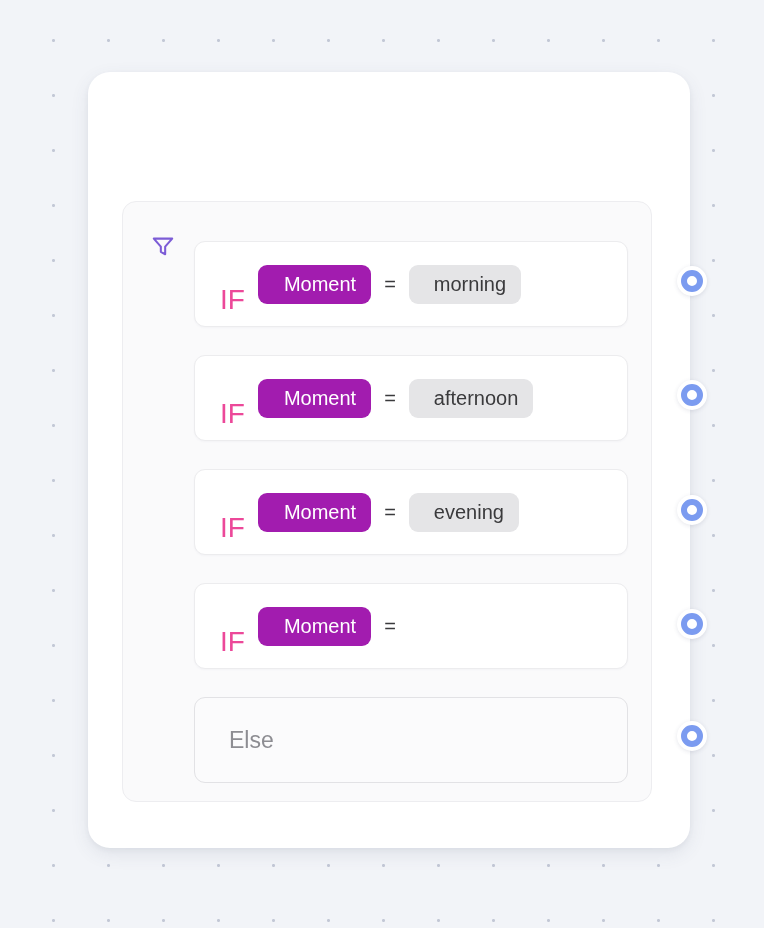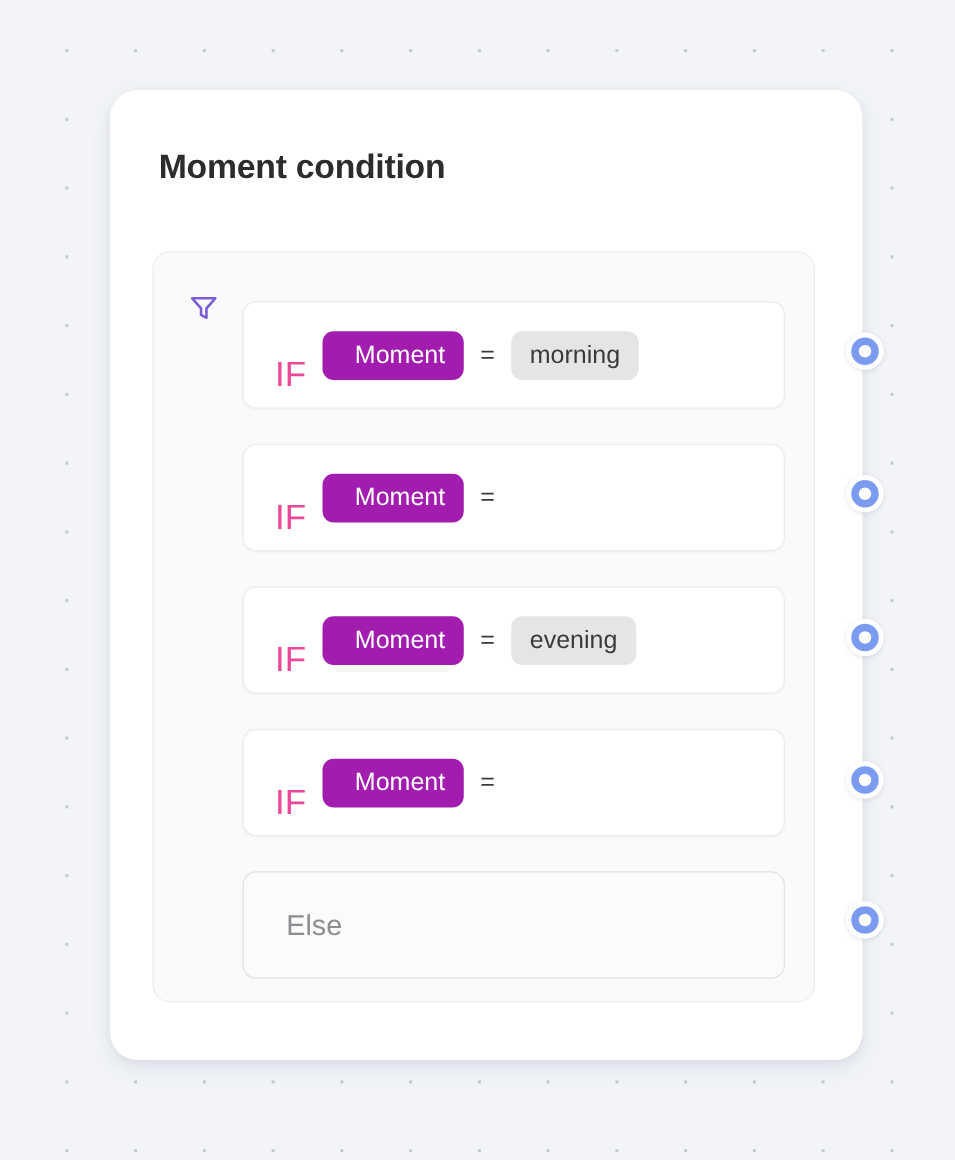"Moment condition" div { html: <div>Moment condition</div> -> none }
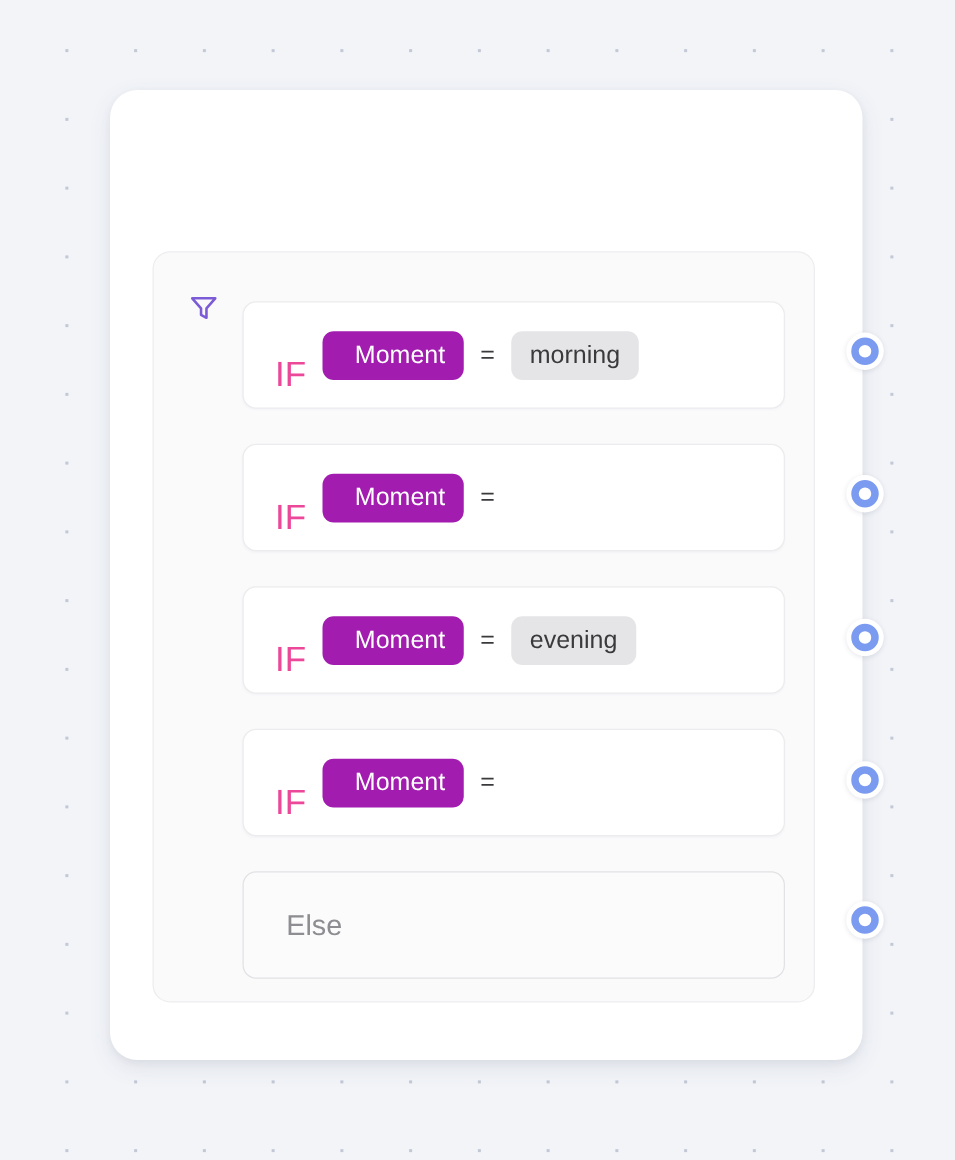"morning" .row-value { padding: 9px 15px 10px 15px -> 9px 15px 10px 25px }
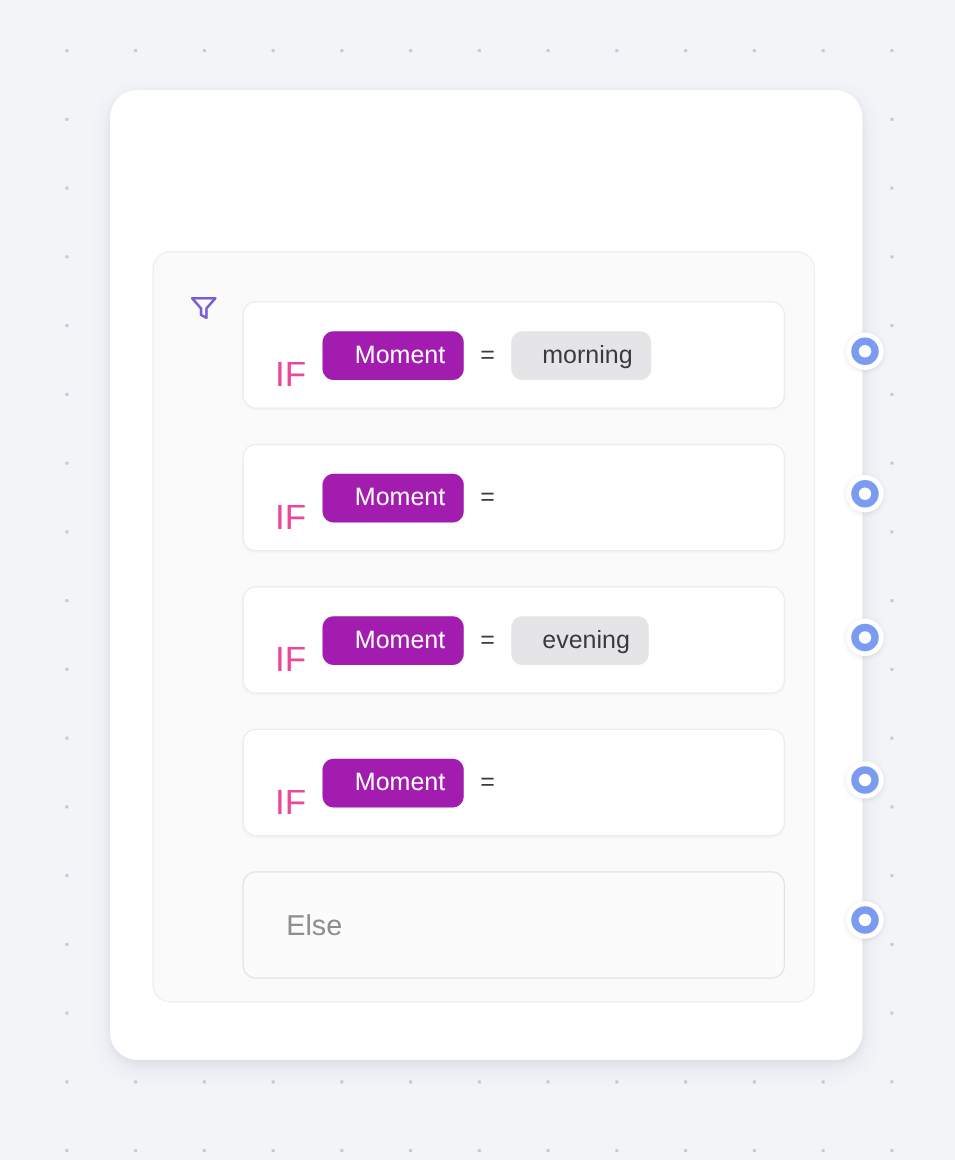"afternoon" span.row-value { html: none -> <span>afternoon</span> }
